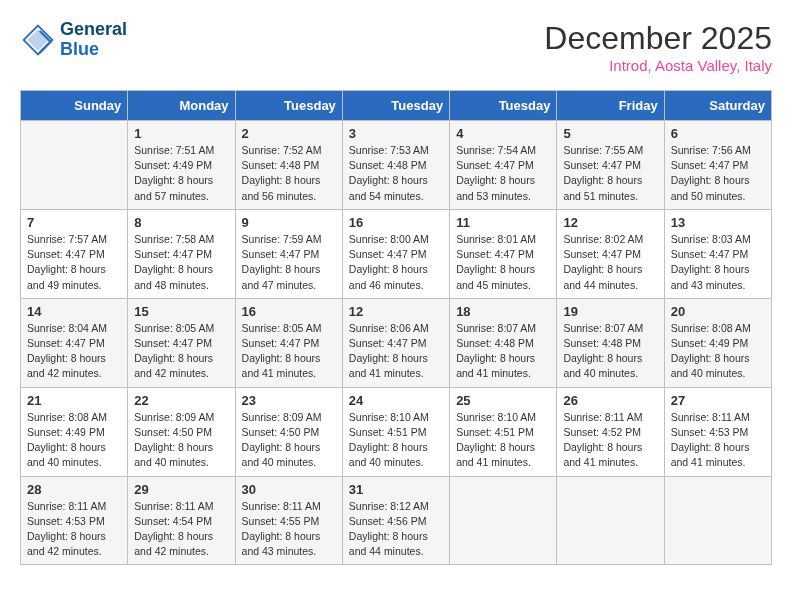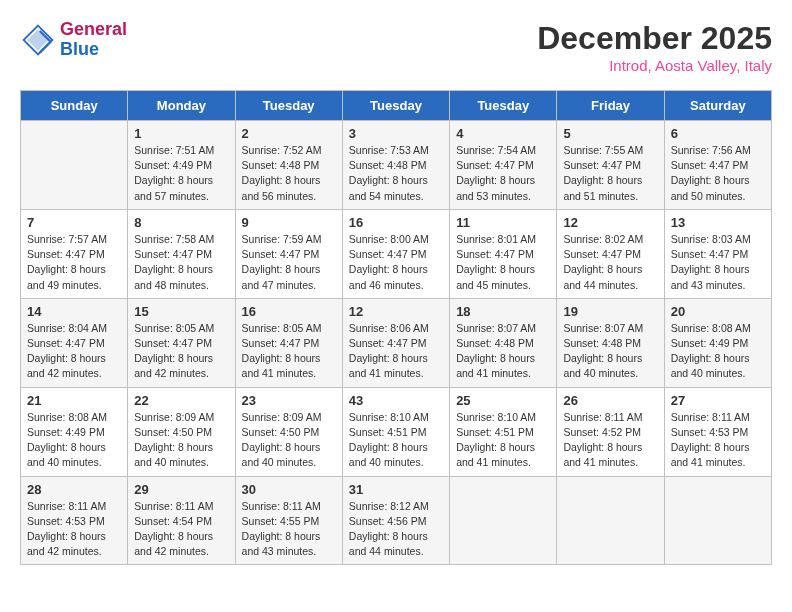"General" .logo-text .general { color: #be185d -> #0c4a6e }
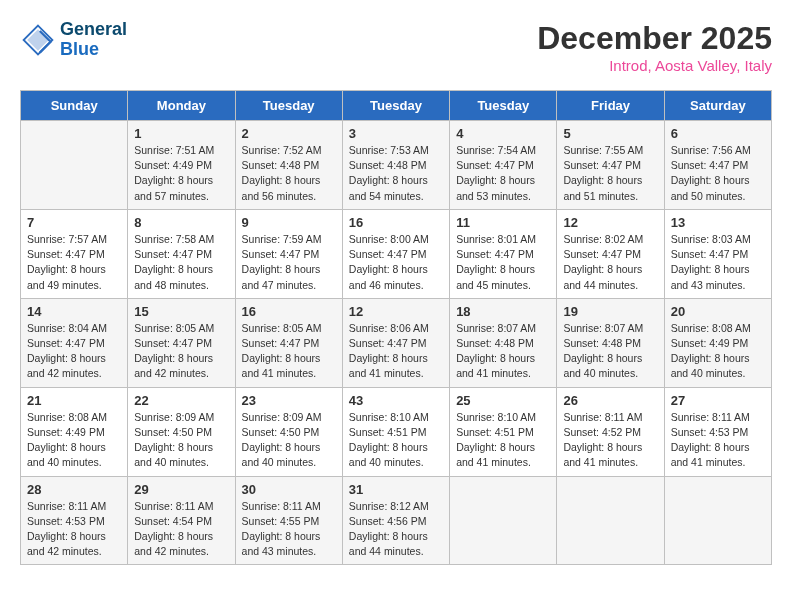"December 2025" .month-year { font-weight: bold -> normal }
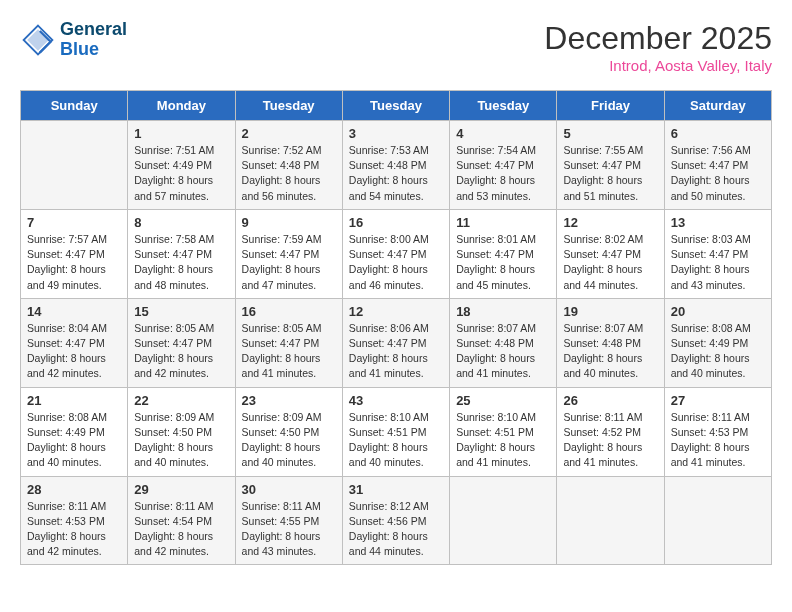"Sunday" thead tr th { text-align: center -> right }
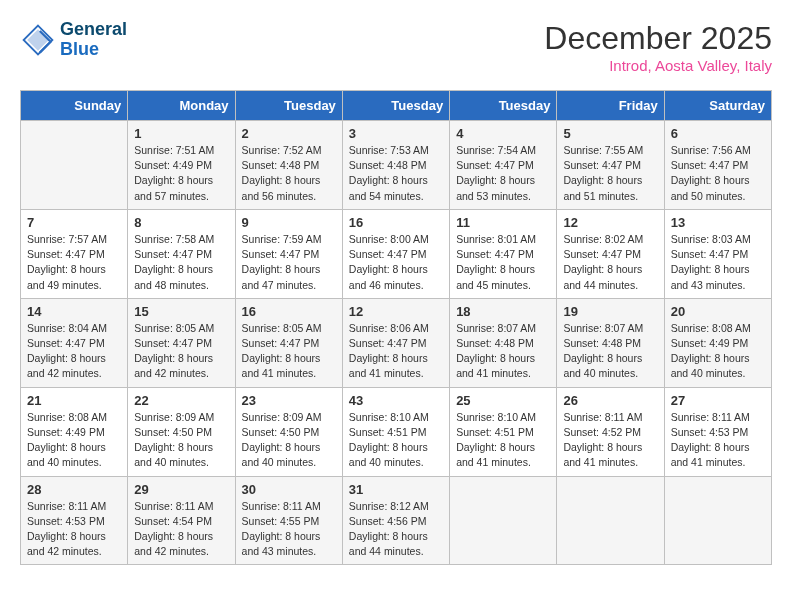"43" span.day-number { text: 43 -> 24 }
